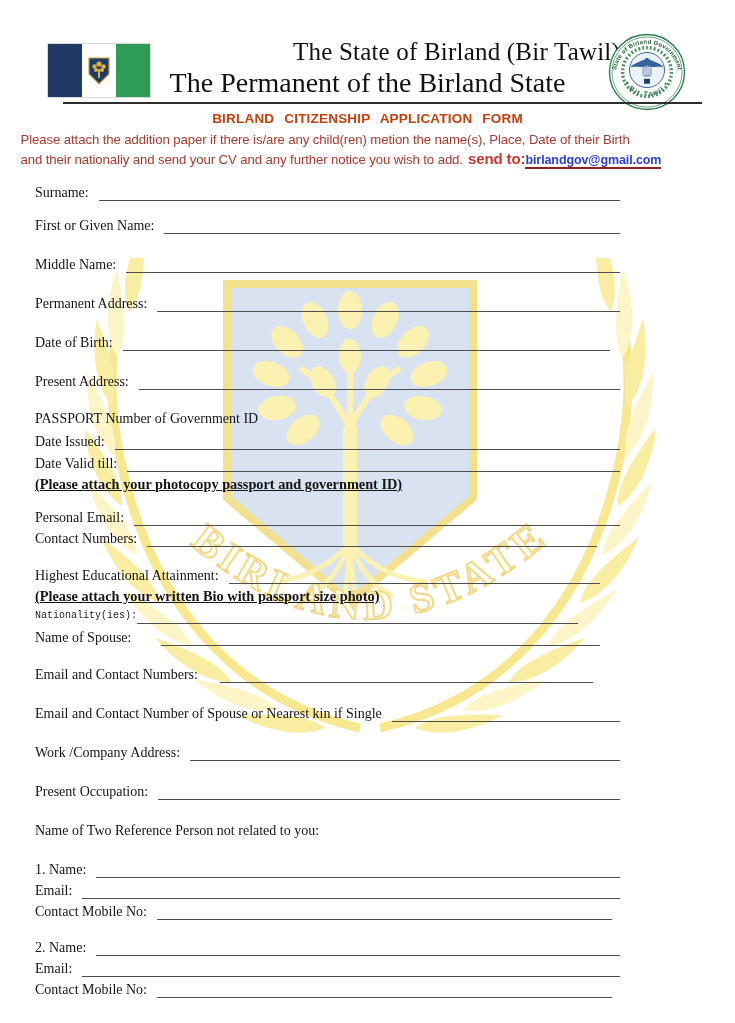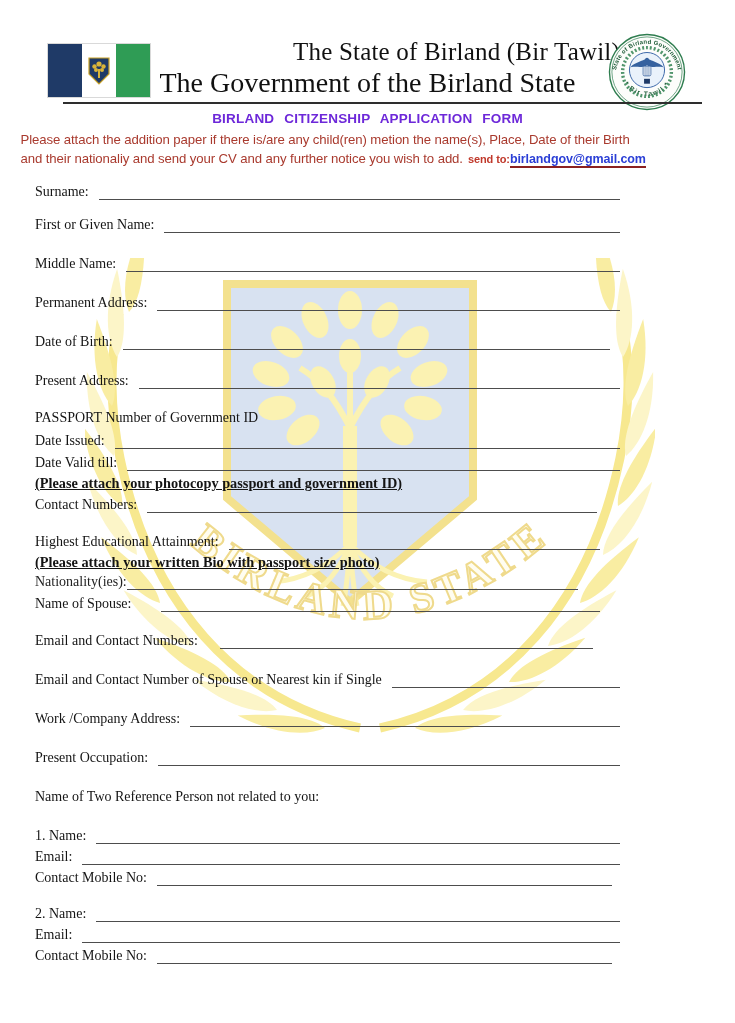"The Government of the Birland" div.t2 { text: Government -> Permanent }
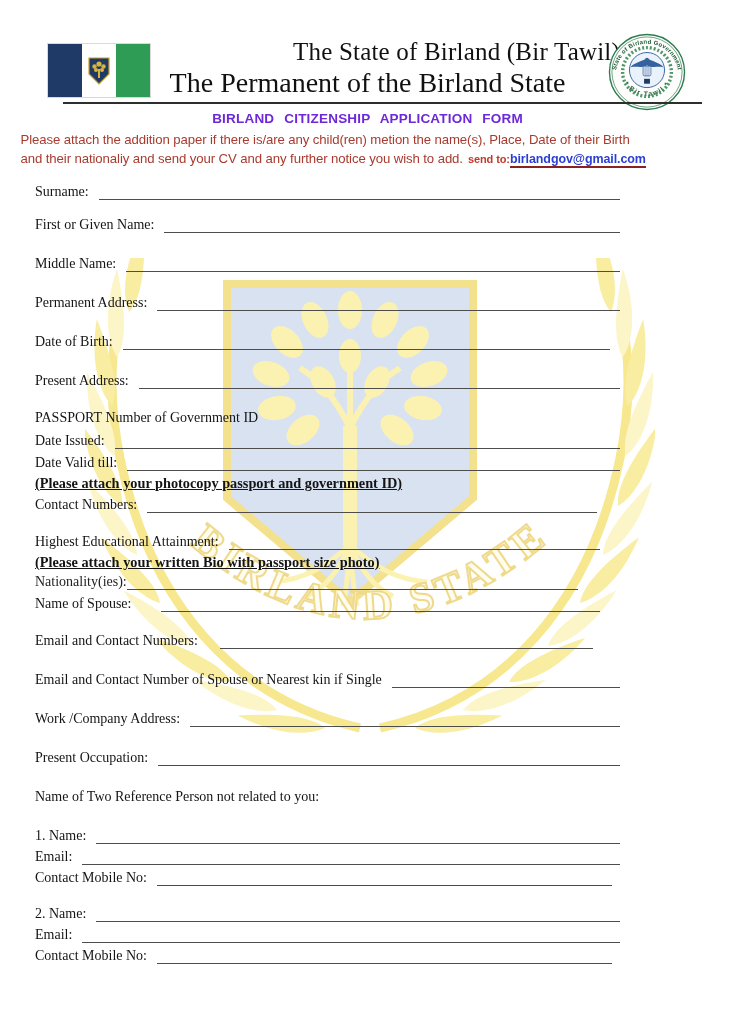"BIRLAND CITIZENSHIP APPLICATION FORM" .form-title { color: #6d28d9 -> #c2410c }
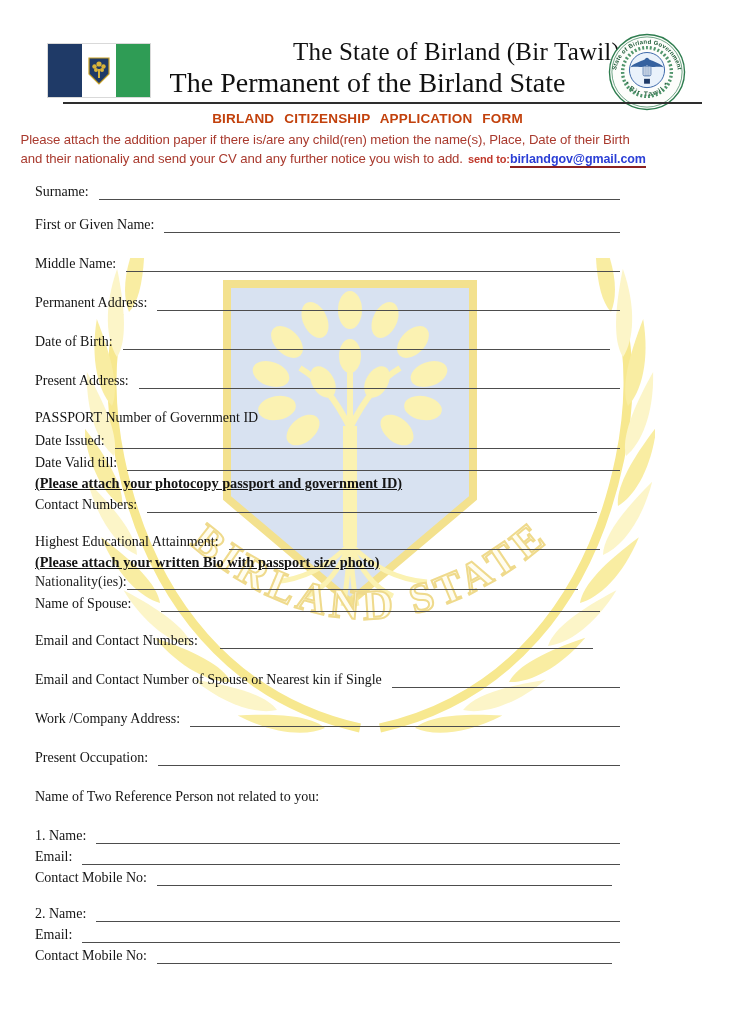"send to:" .sendto { font-size: 11px -> 15px }
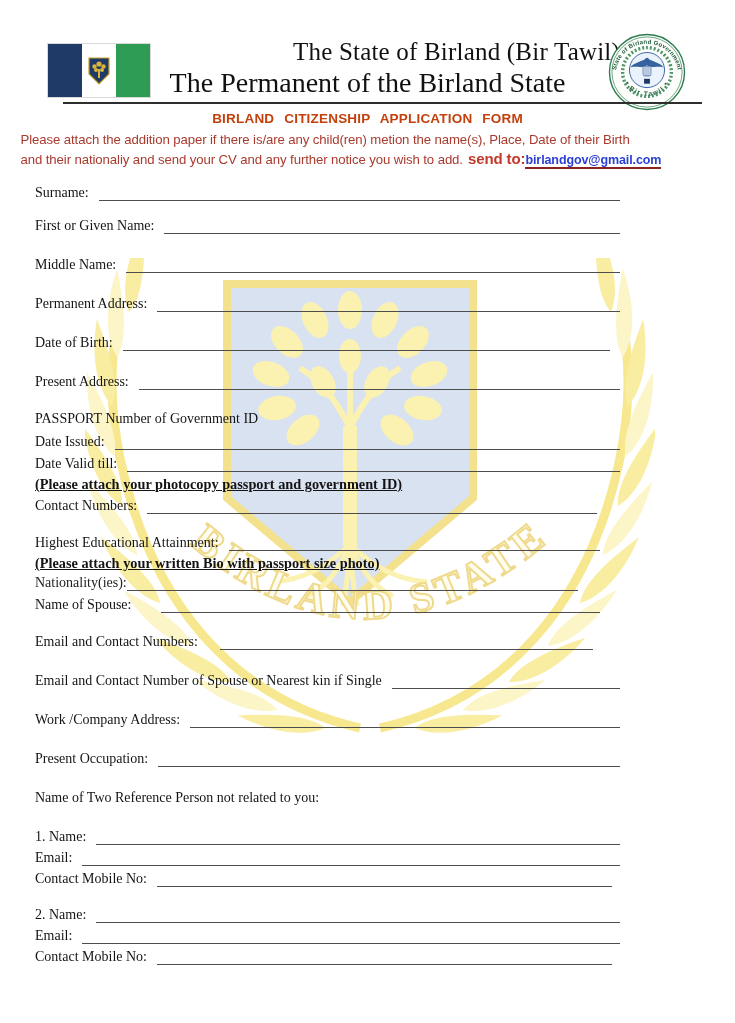"Personal Email:" div.row { html: none -> <div> <span>Personal Email:</span> <span></span> </div> }
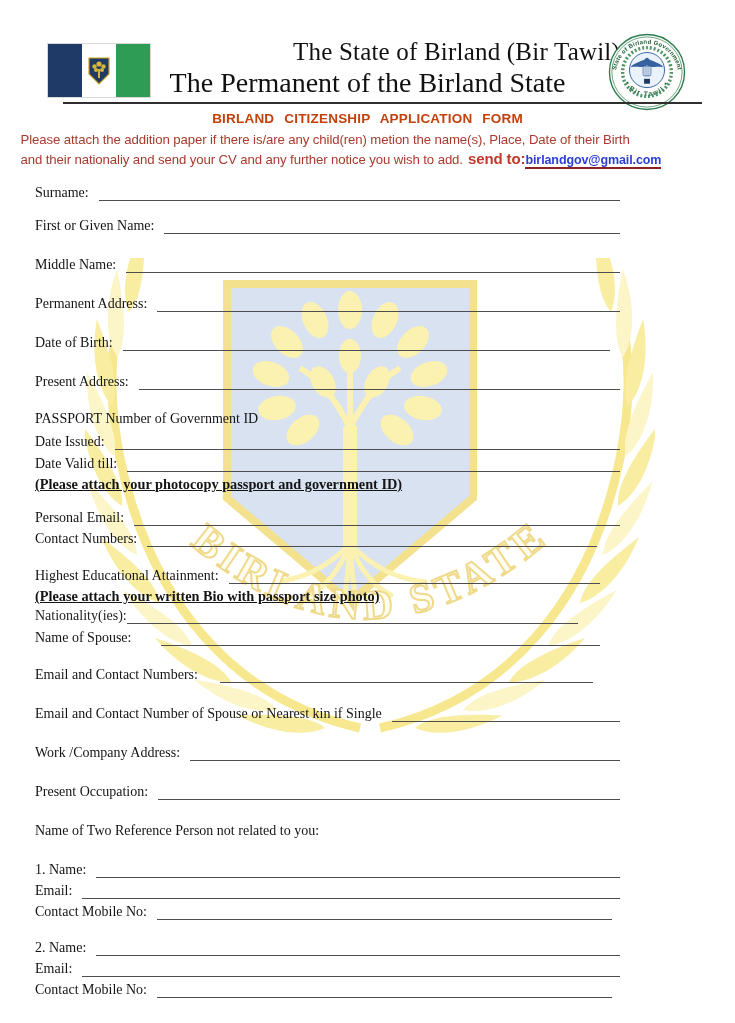"Nationality(ies):" .sans .lbl { font-family: Liberation Serif, serif -> Liberation Mono, monospace; font-size: 14px -> 10px }
